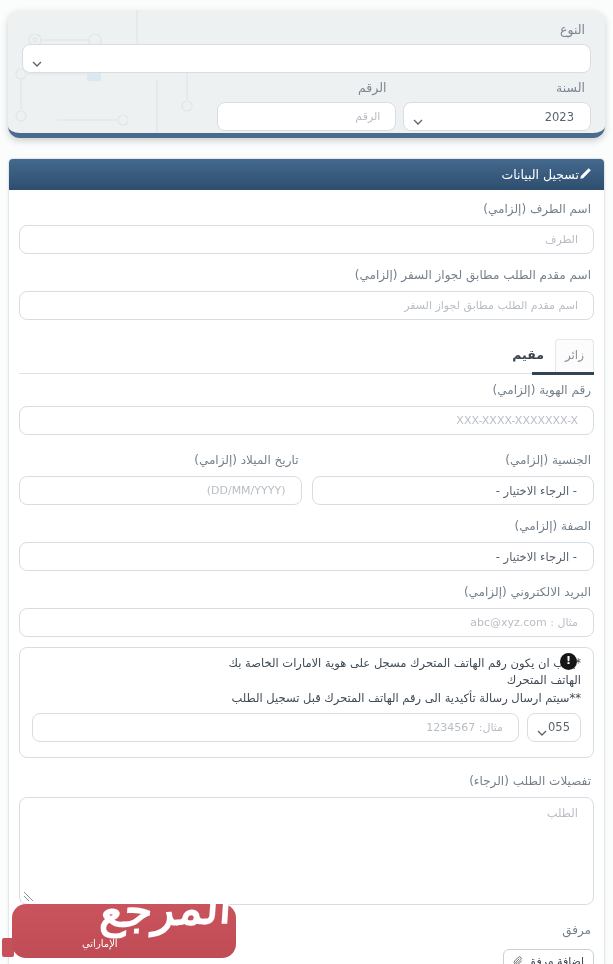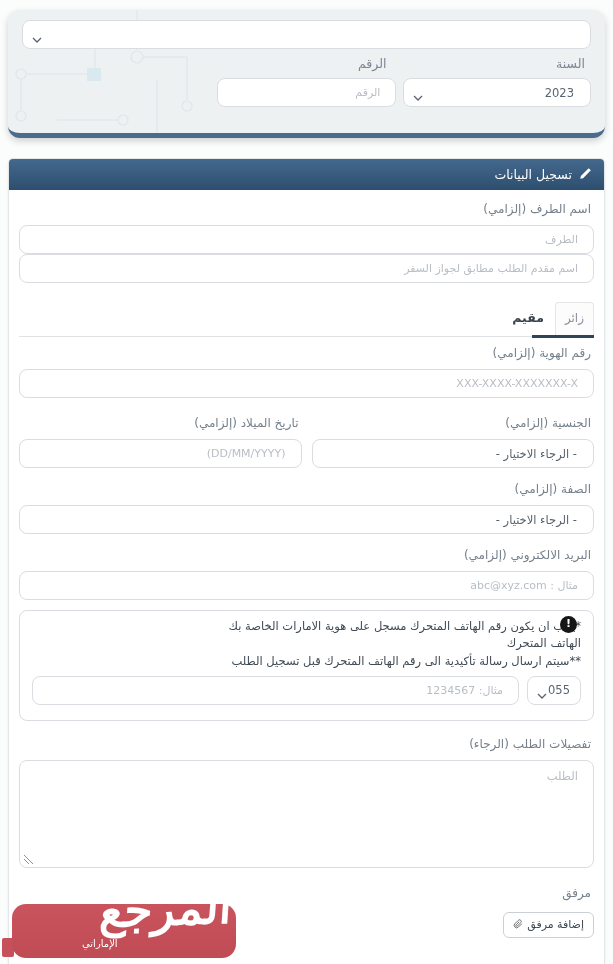"النوع" div.sp-label { html: none -> <div>النوع</div> }
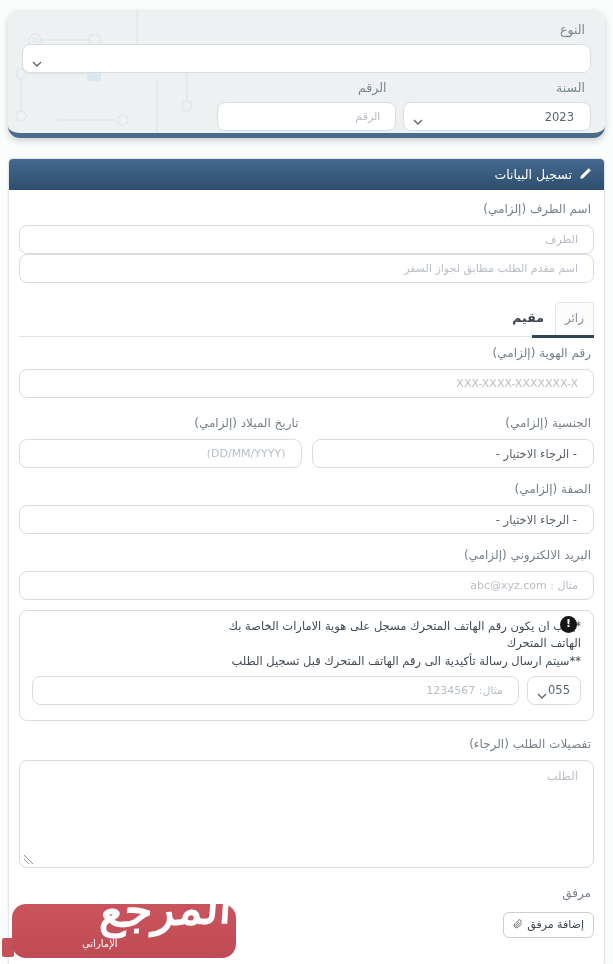"تسجيل البيانات" .mp-header { gap: 7px -> none }
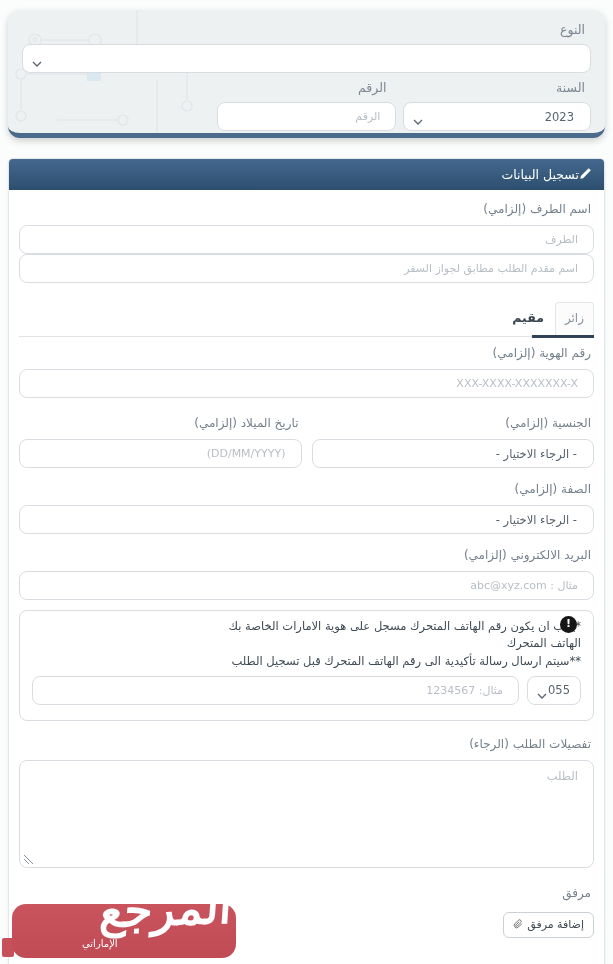"اسم مقدم الطلب مطابق لجواز السفر (إلزامي)" div.f-label { html: none -> <div>اسم مقدم الطلب مطابق لجواز السفر (إلزامي)</div> }
